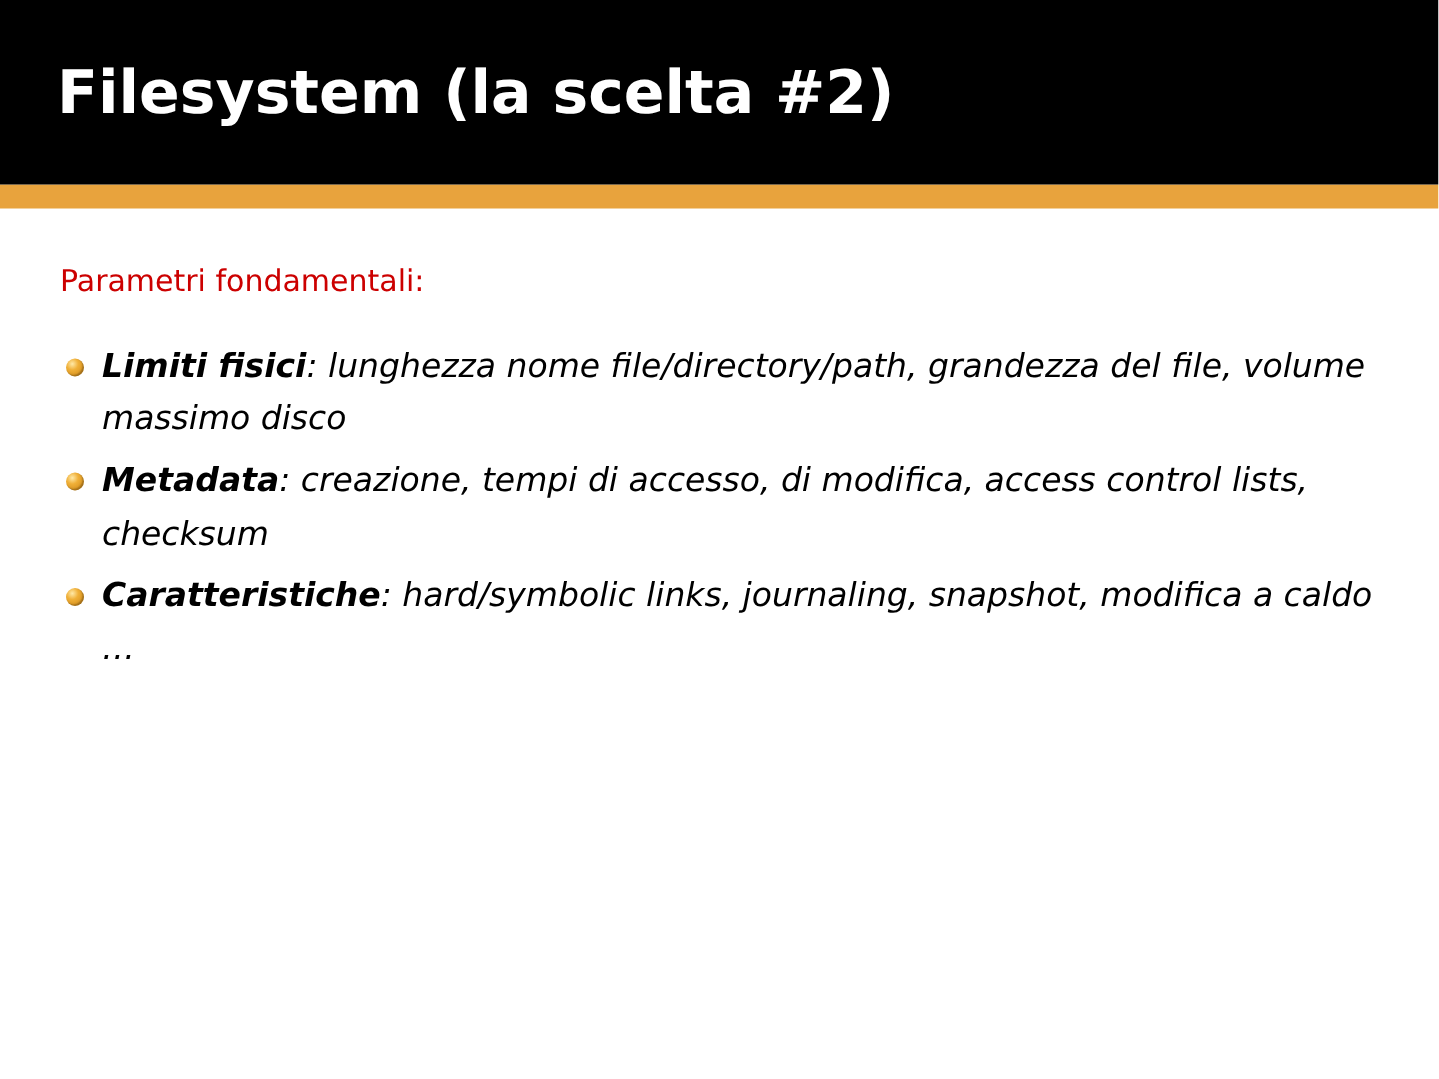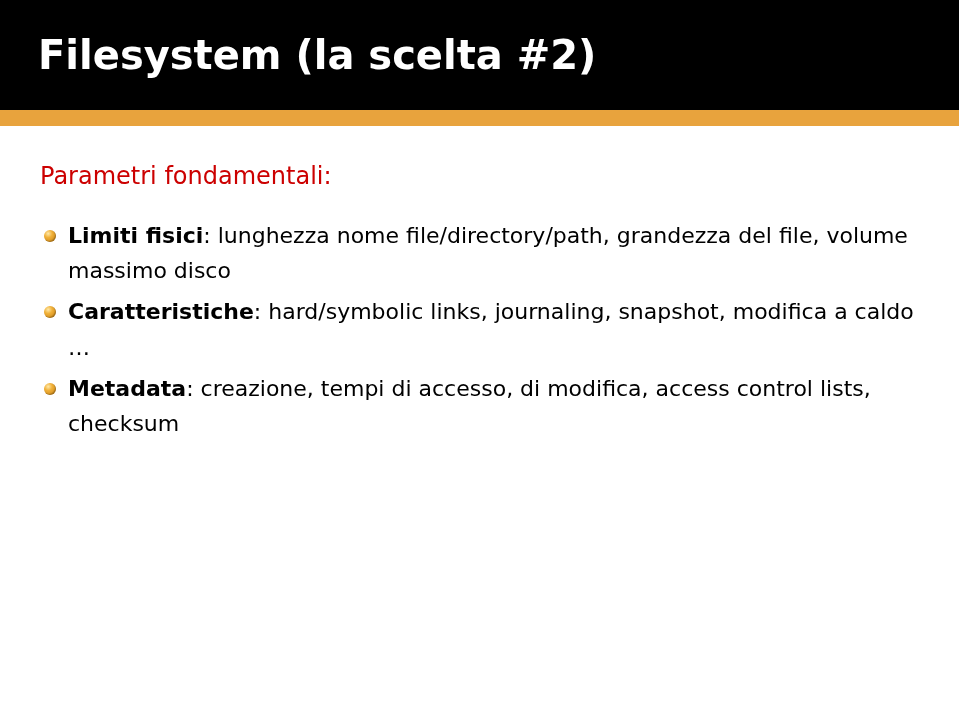"Filesystem (la scelta #2)" .title-bar { height: 110px -> 123px }
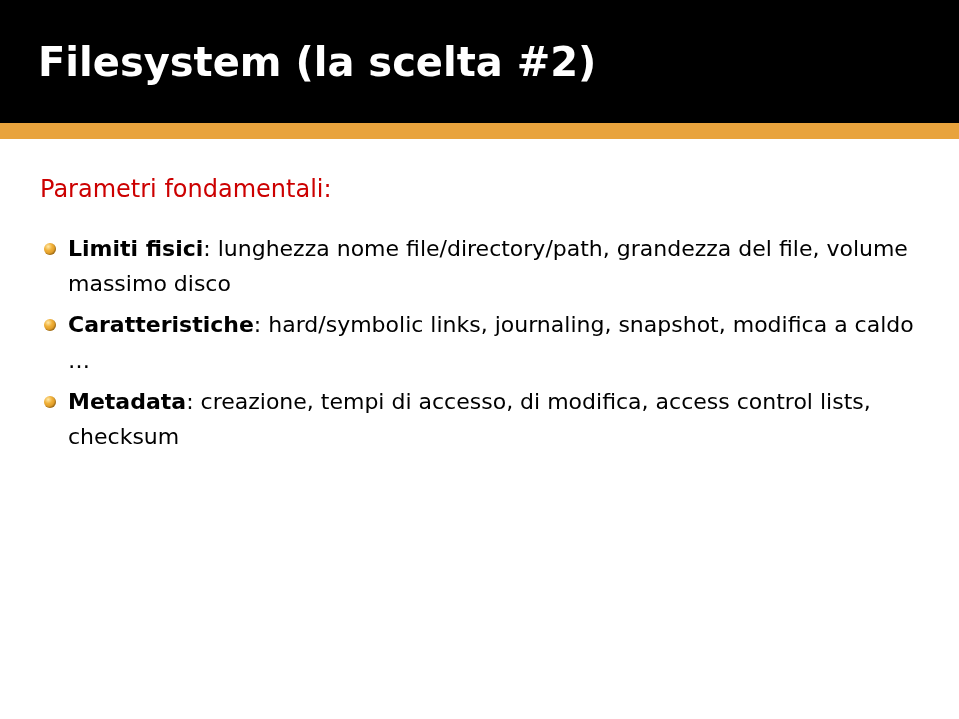"Parametri fondamentali:" .subtitle { font-size: 24px -> 20px }
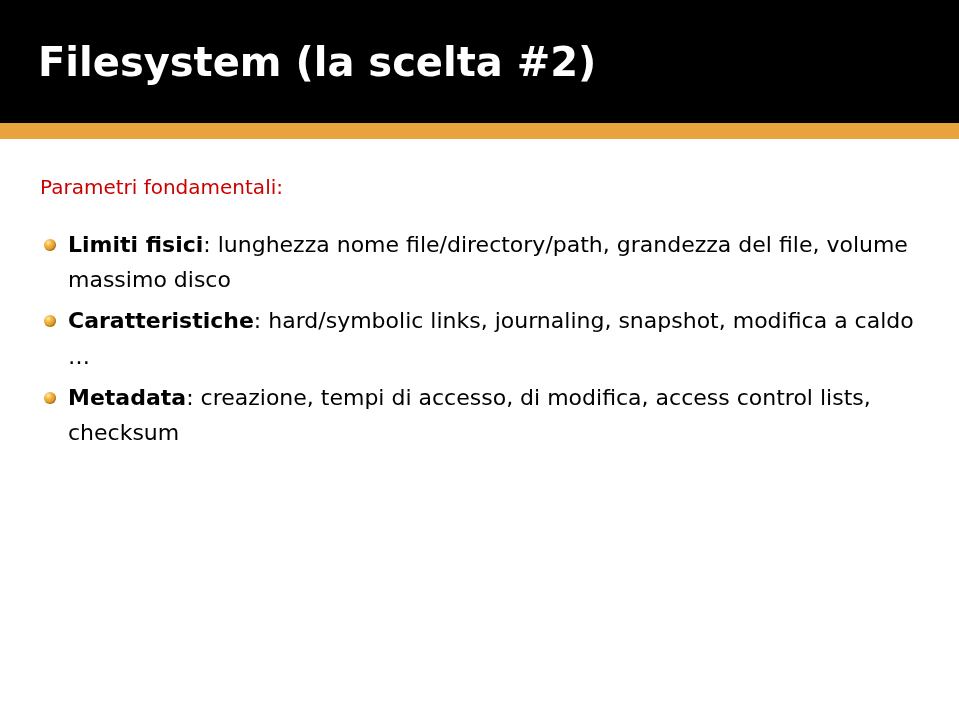"Limiti fisici: lunghezza nome" li { font-style: none -> italic }
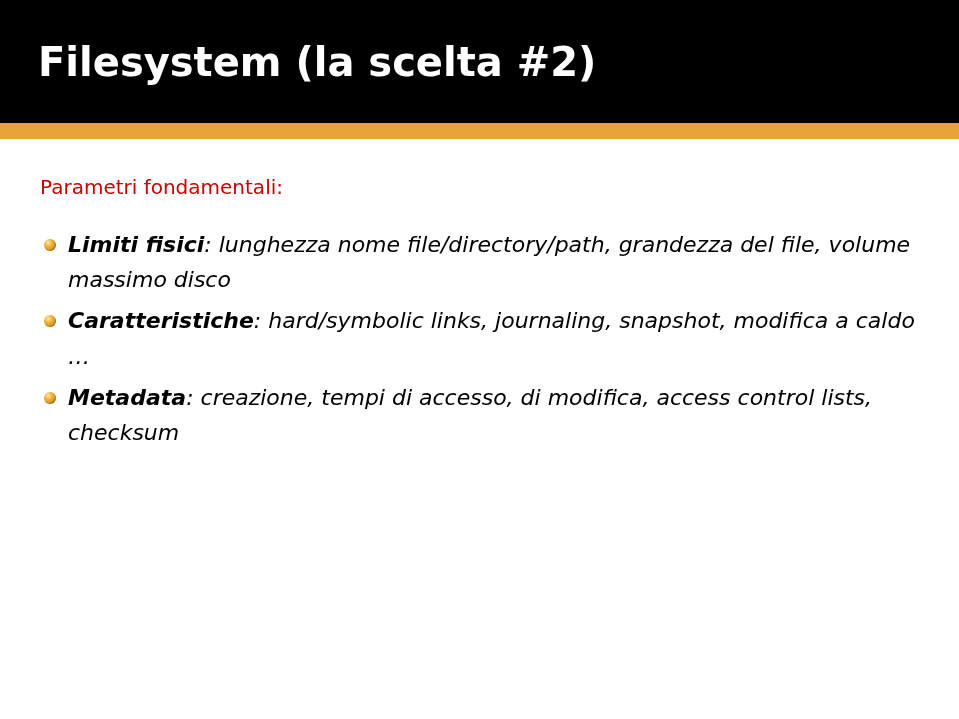"Caratteristiche: hard/symbolic links," li { order: before "Metadata: creazione, tempi di accesso," -> after "Metadata: creazione, tempi di accesso," }
